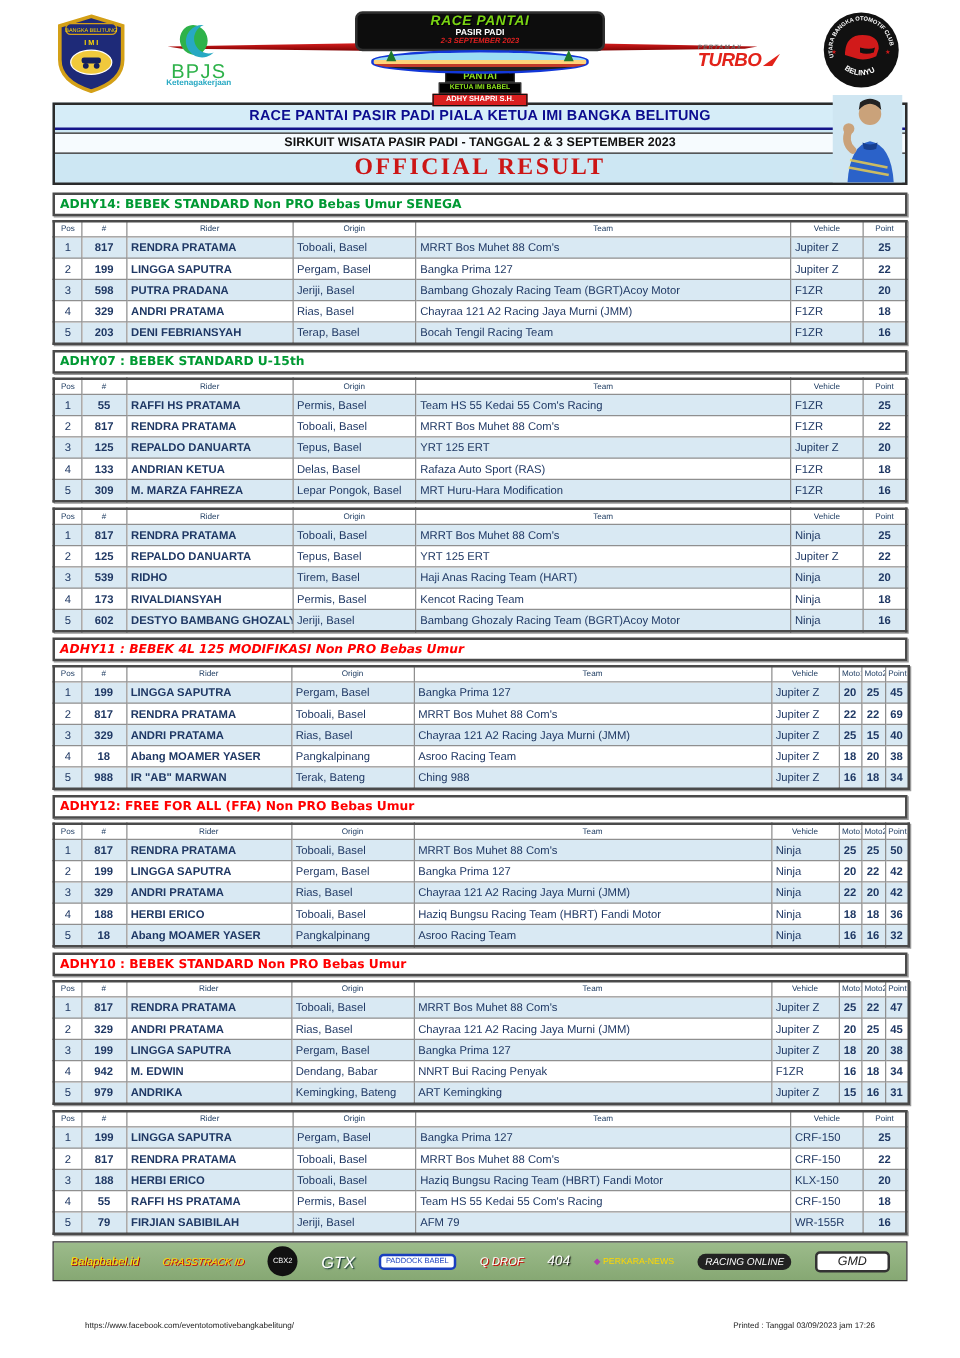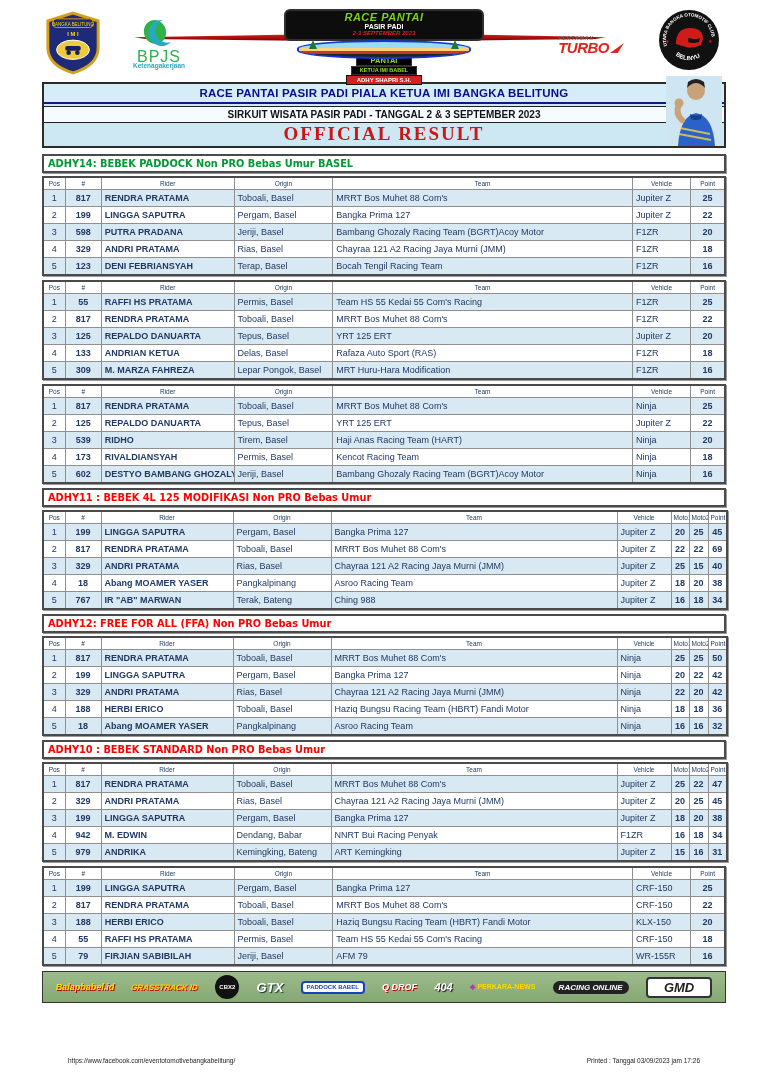"ADHY14: BEBEK PADDOCK Non PRO" div.sec-title { text: PADDOCK Non PRO Bebas Umur BASEL -> STANDARD Non PRO Bebas Umur SENEGA }
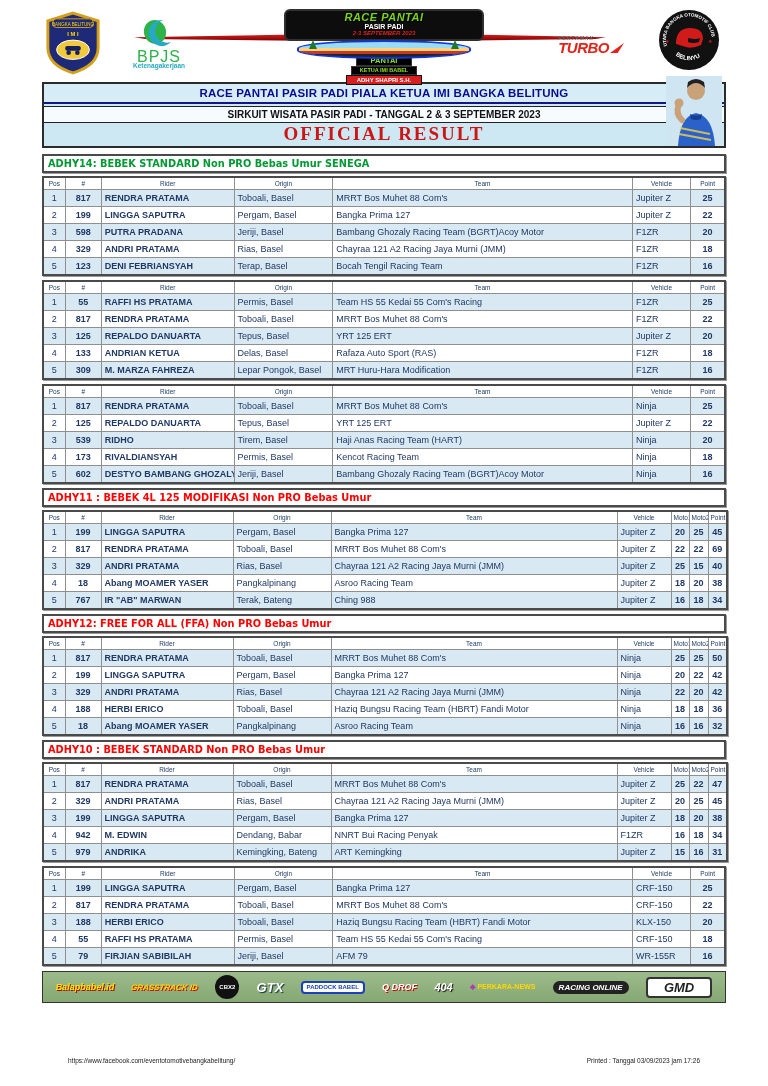"123" td.c { text: 123 -> 203 }
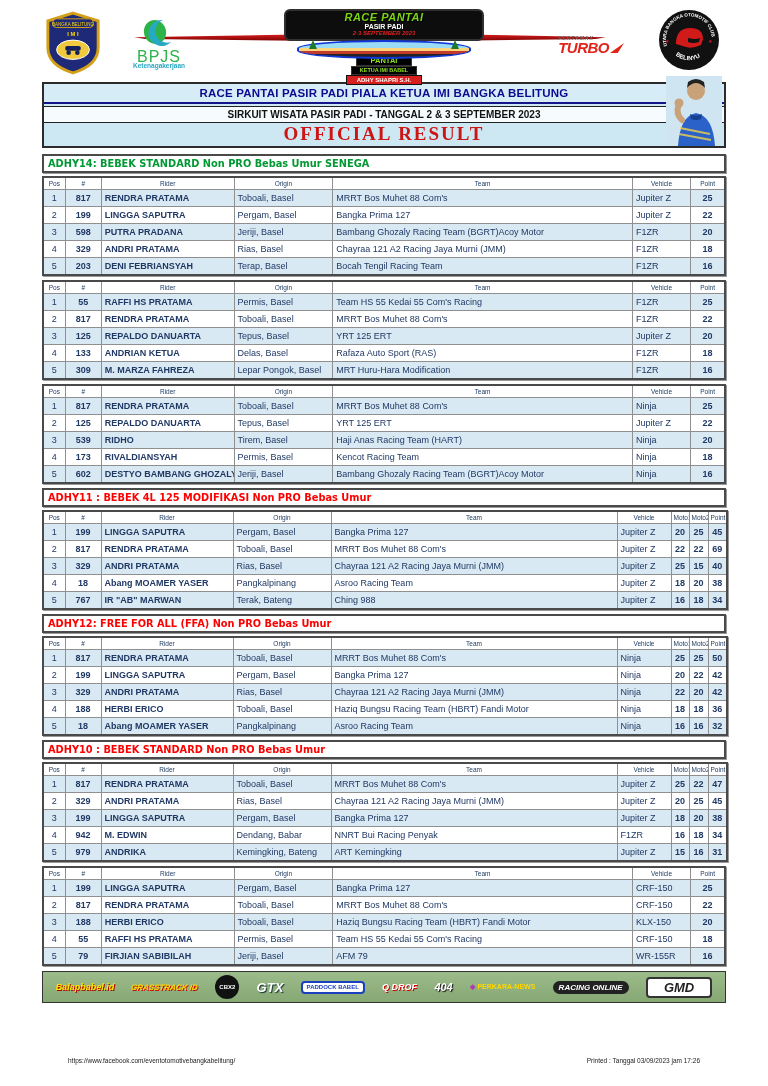"ADHY07 : BEBEK STANDARD U-15th" div.sec-title { html: none -> <div>ADHY07 : BEBEK STANDARD U-15th</div> }
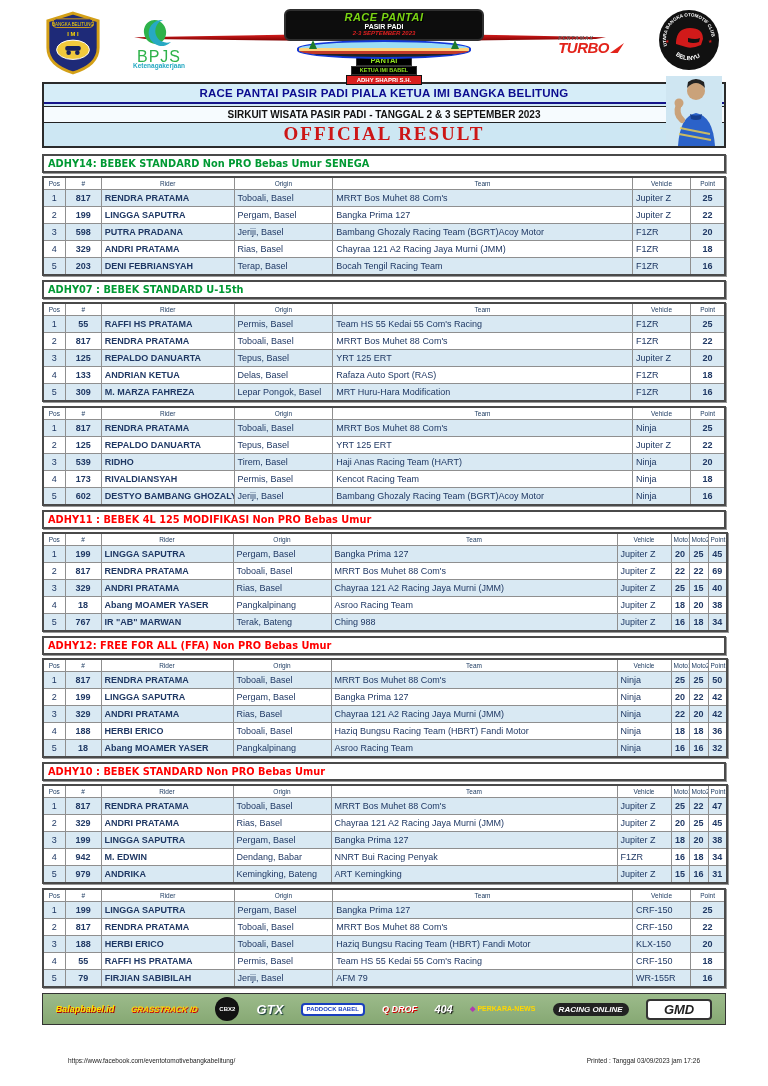"ADHY11 : BEBEK 4L 125" div.sec-title { font-style: none -> italic }
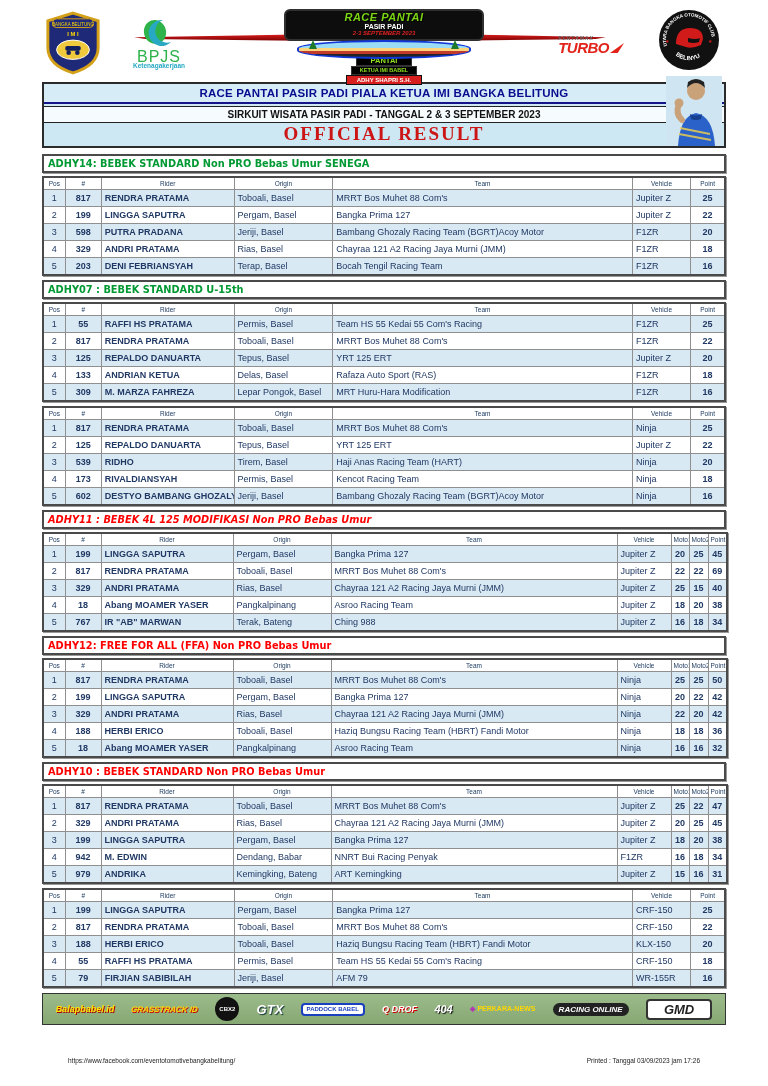"767" td.c { text: 767 -> 988 }
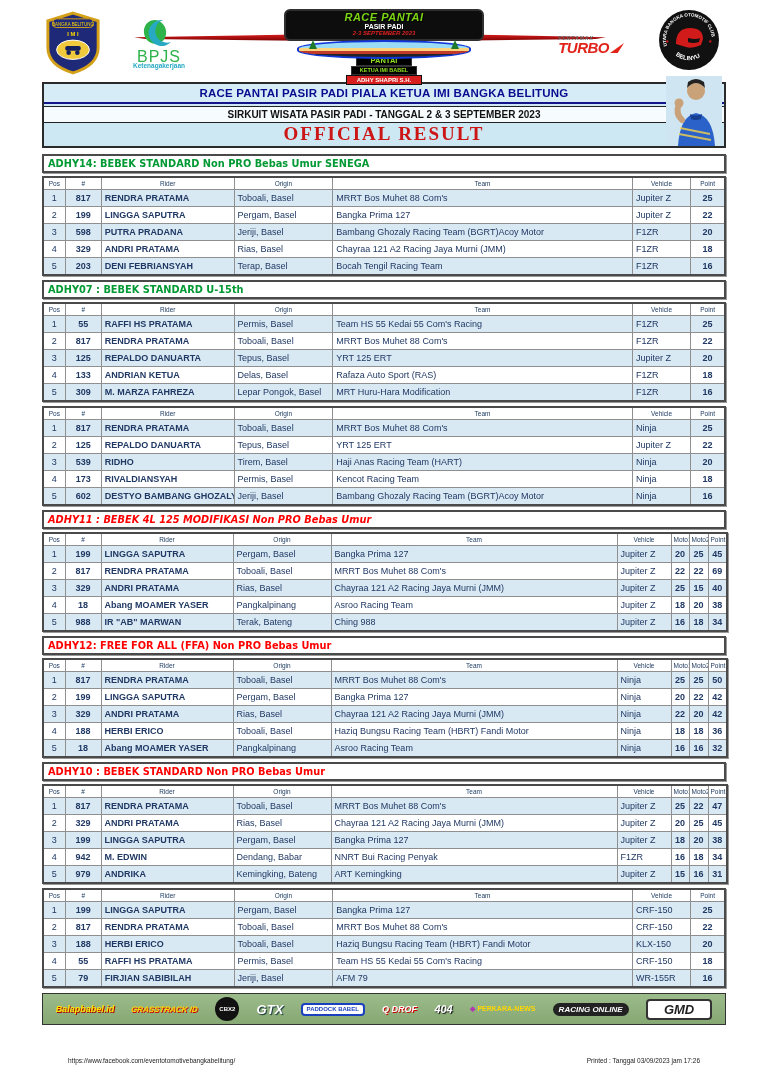"Balapbabel.id" .sp { font-weight: bold -> normal }
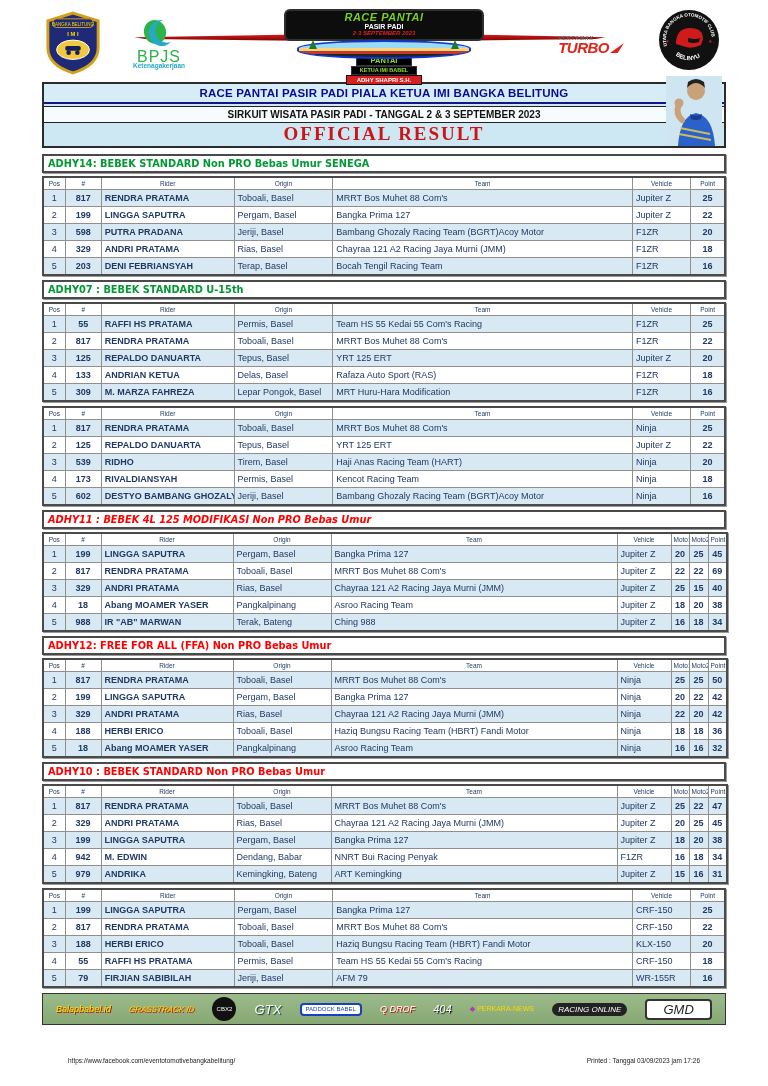"GMD" .sp-gmd { font-size: 13px -> 10px }
